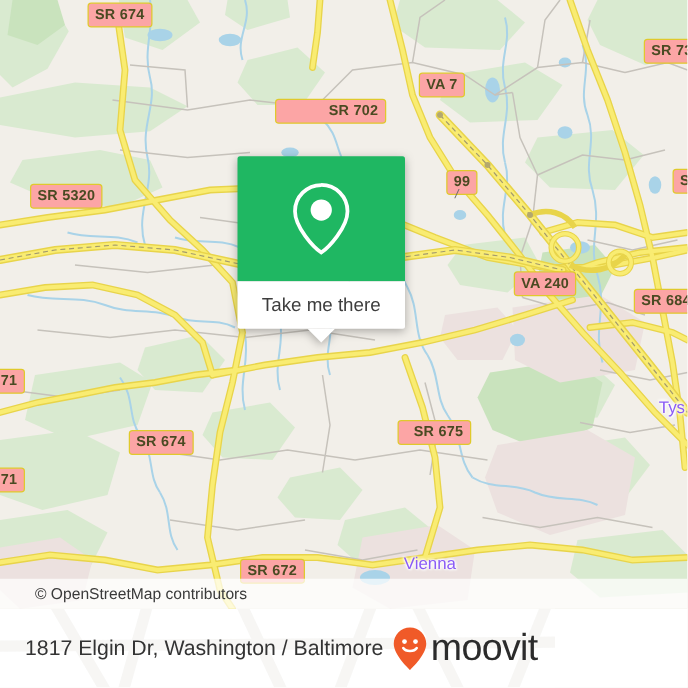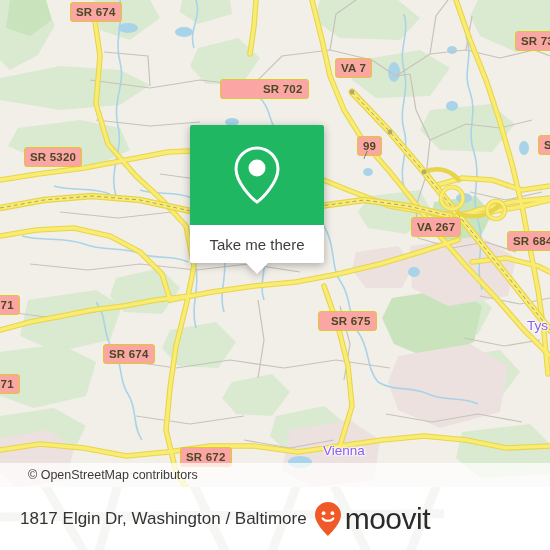"VA 267" div.shield { text: 267 -> 240 }
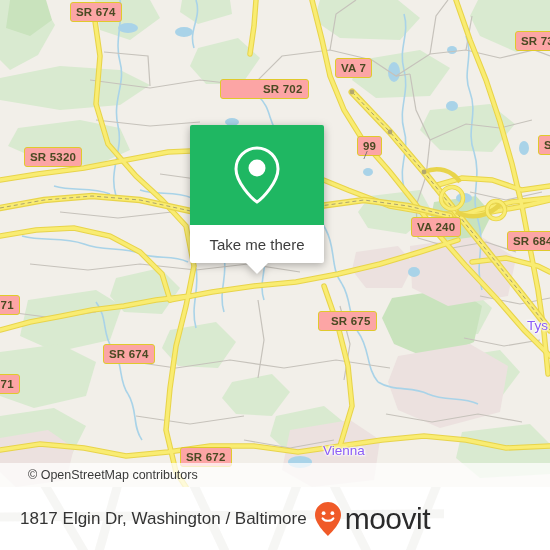"SR 675" div.shield { top: 311px -> 336px }
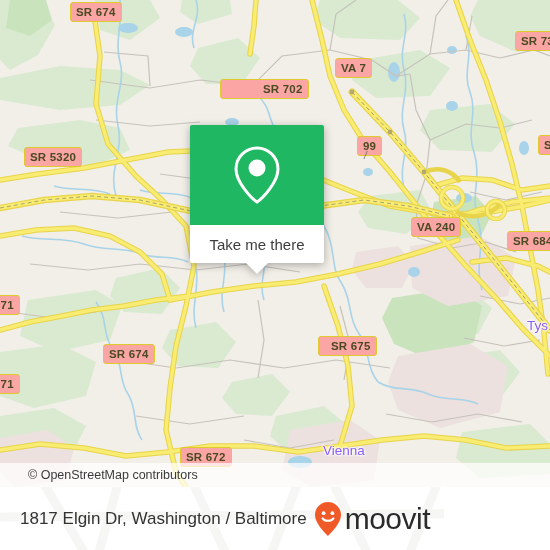"SR 672" div.shield { left: 180px -> 192px }
